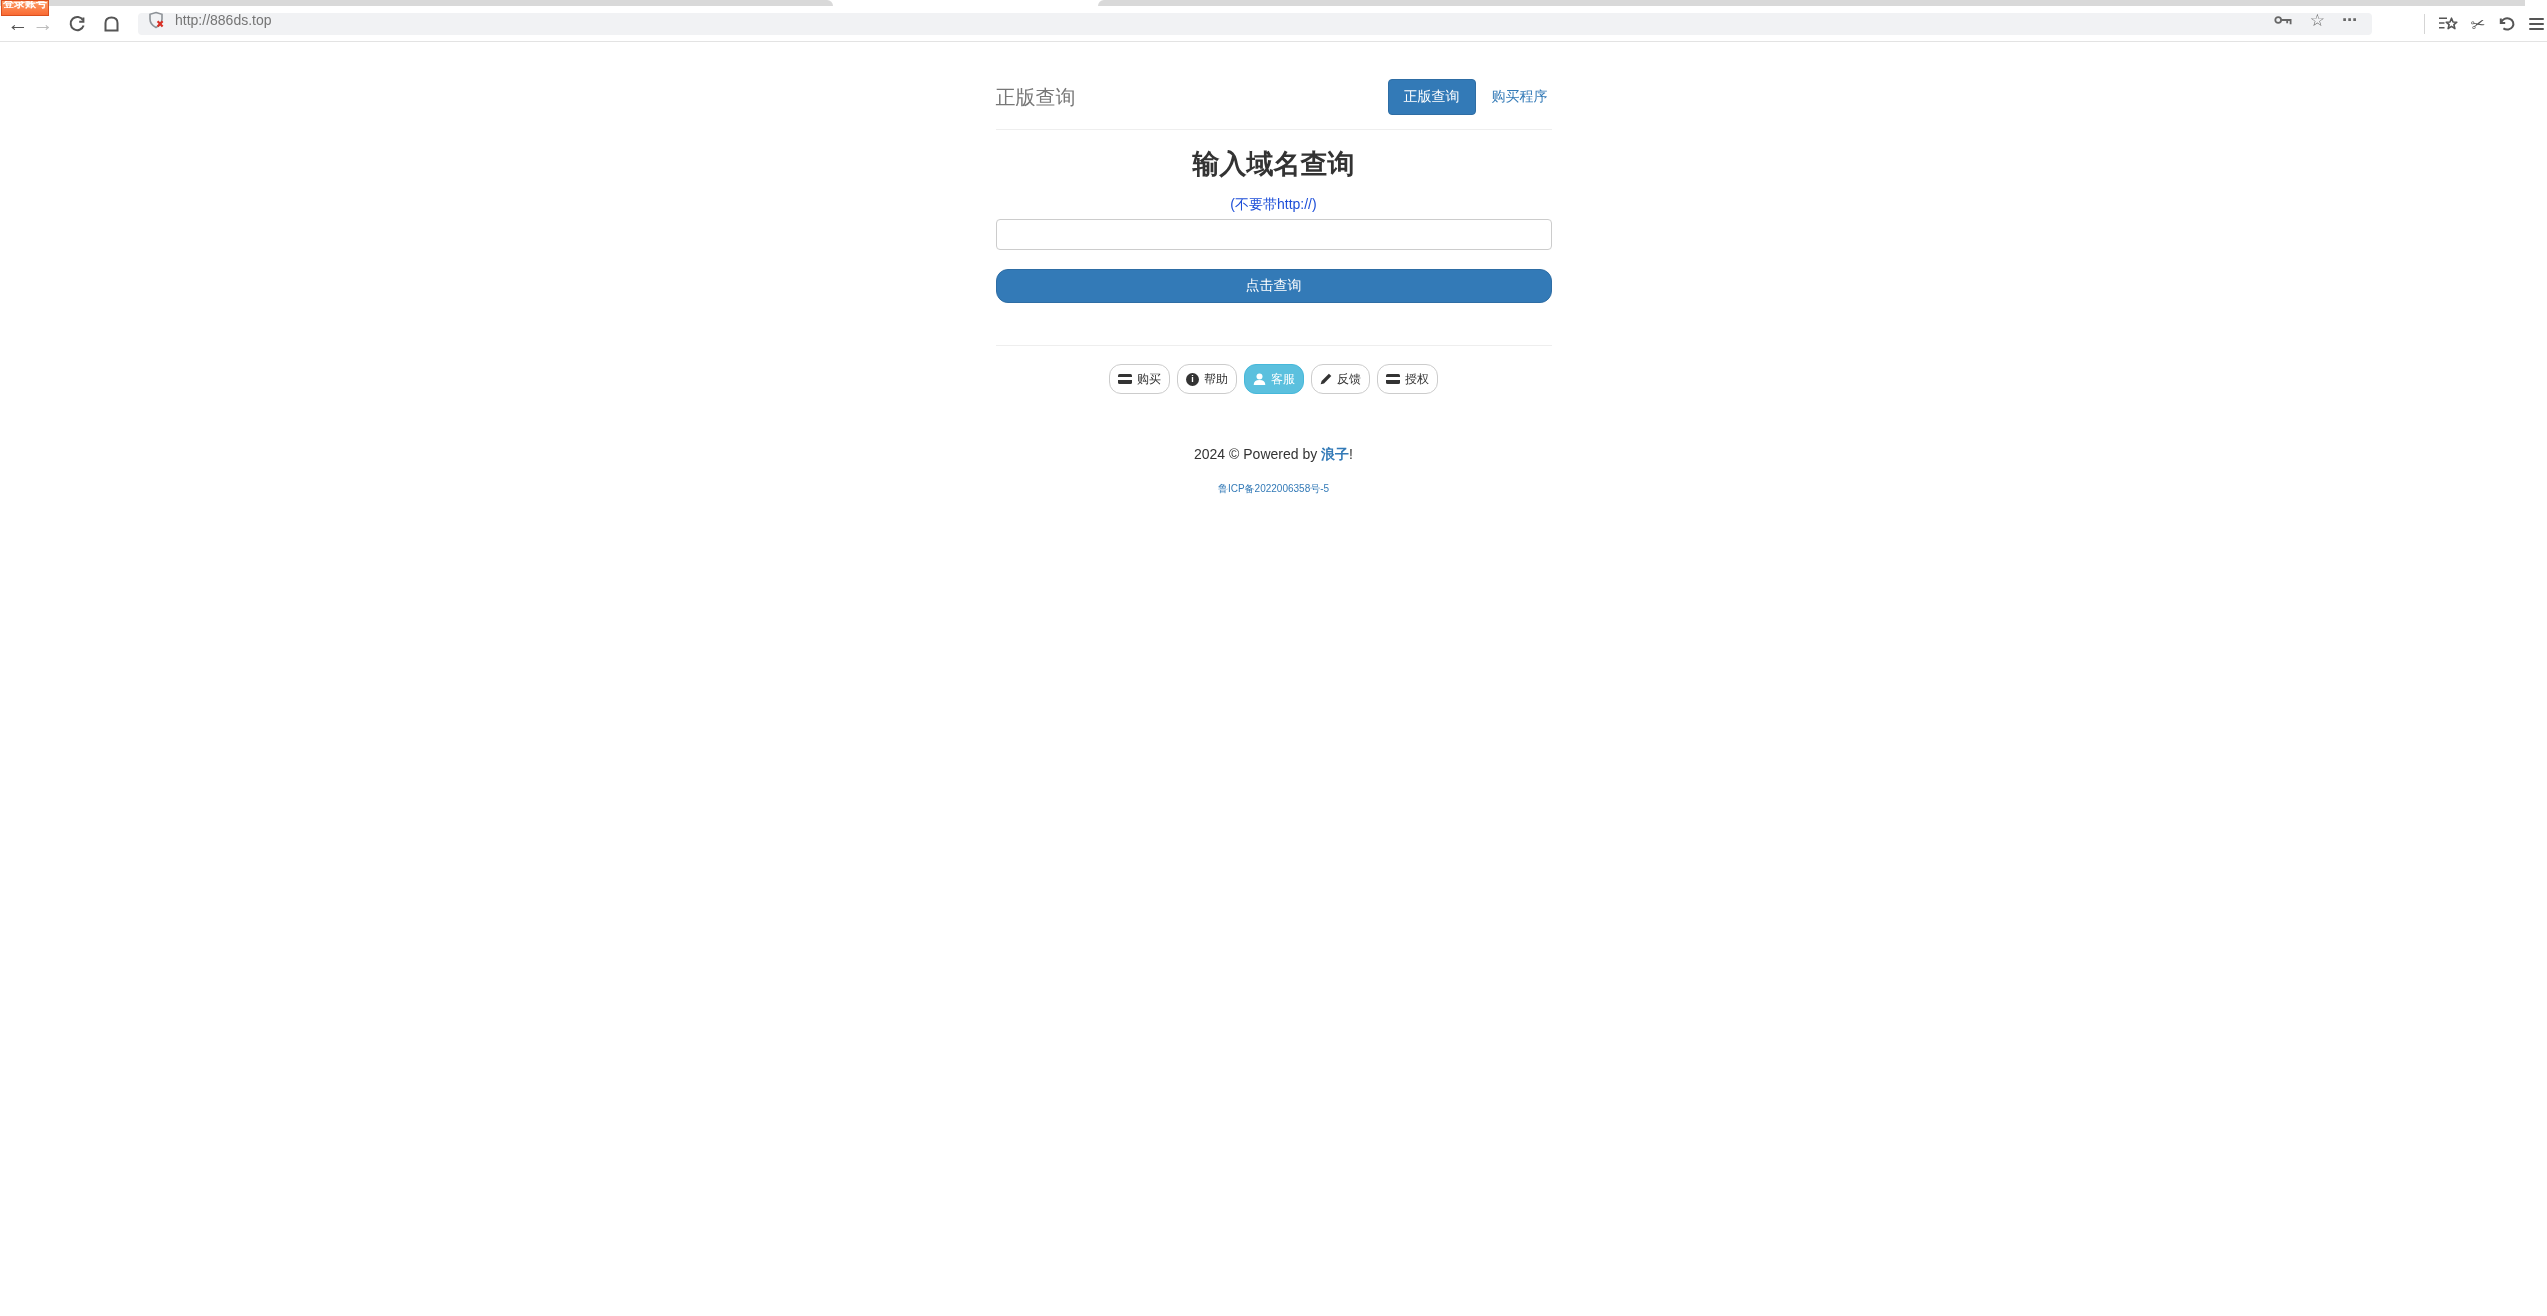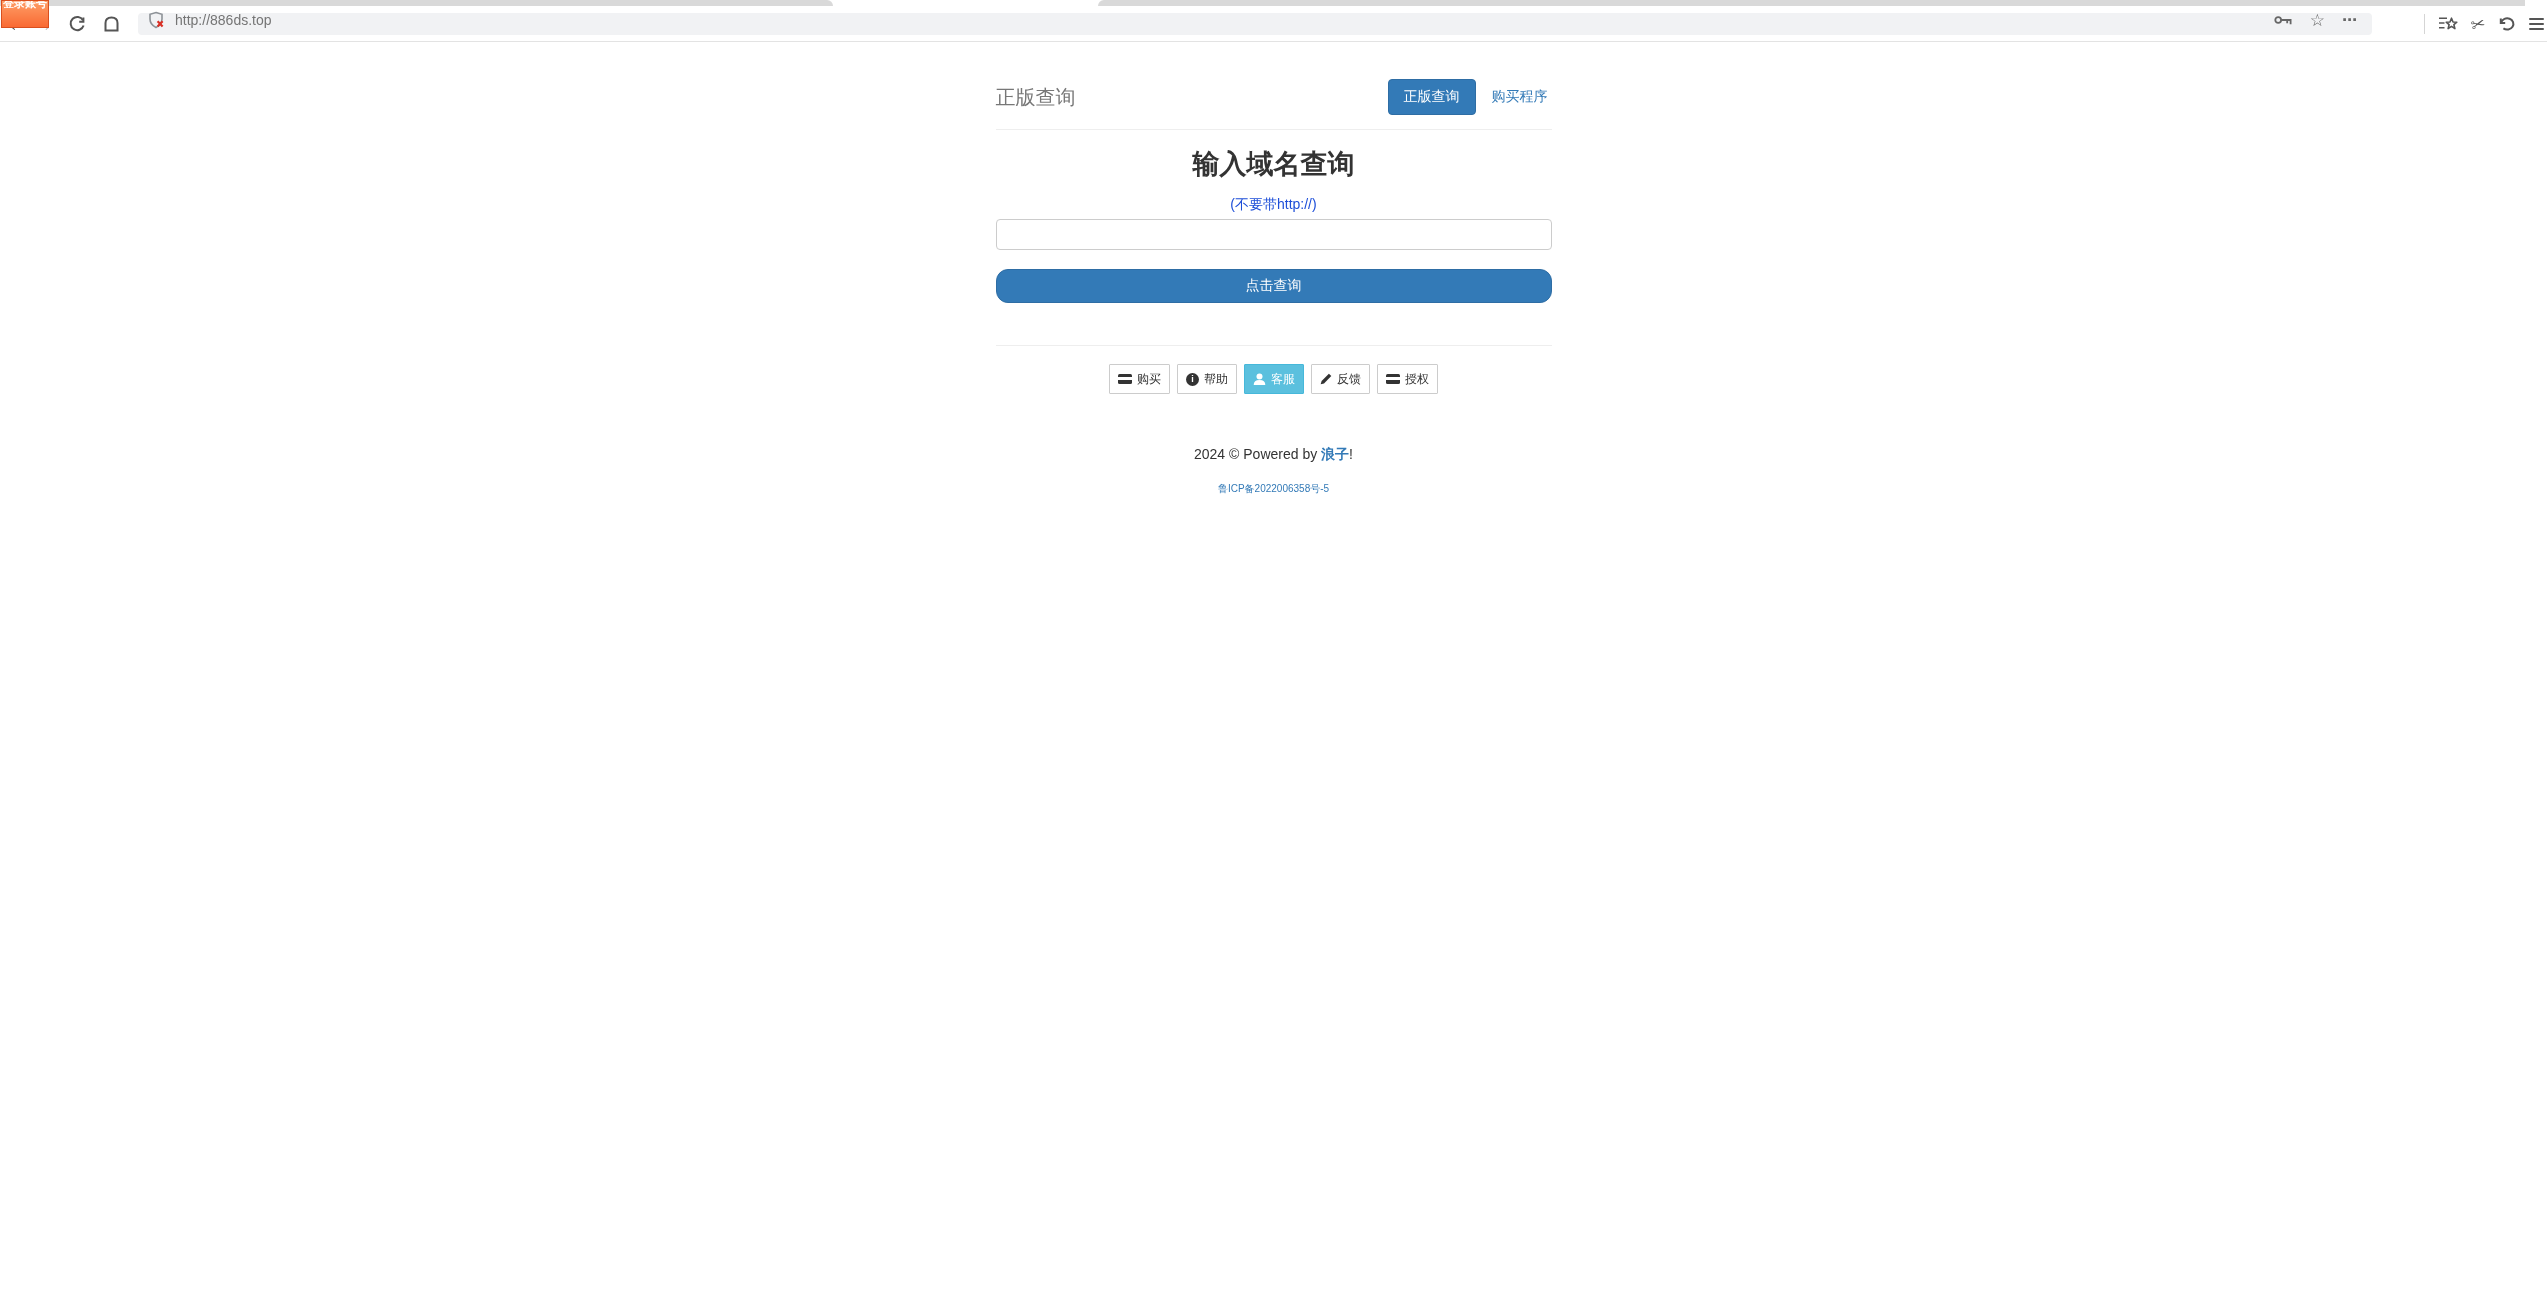"登录账号" .login-badge { height: 28px -> 16px }
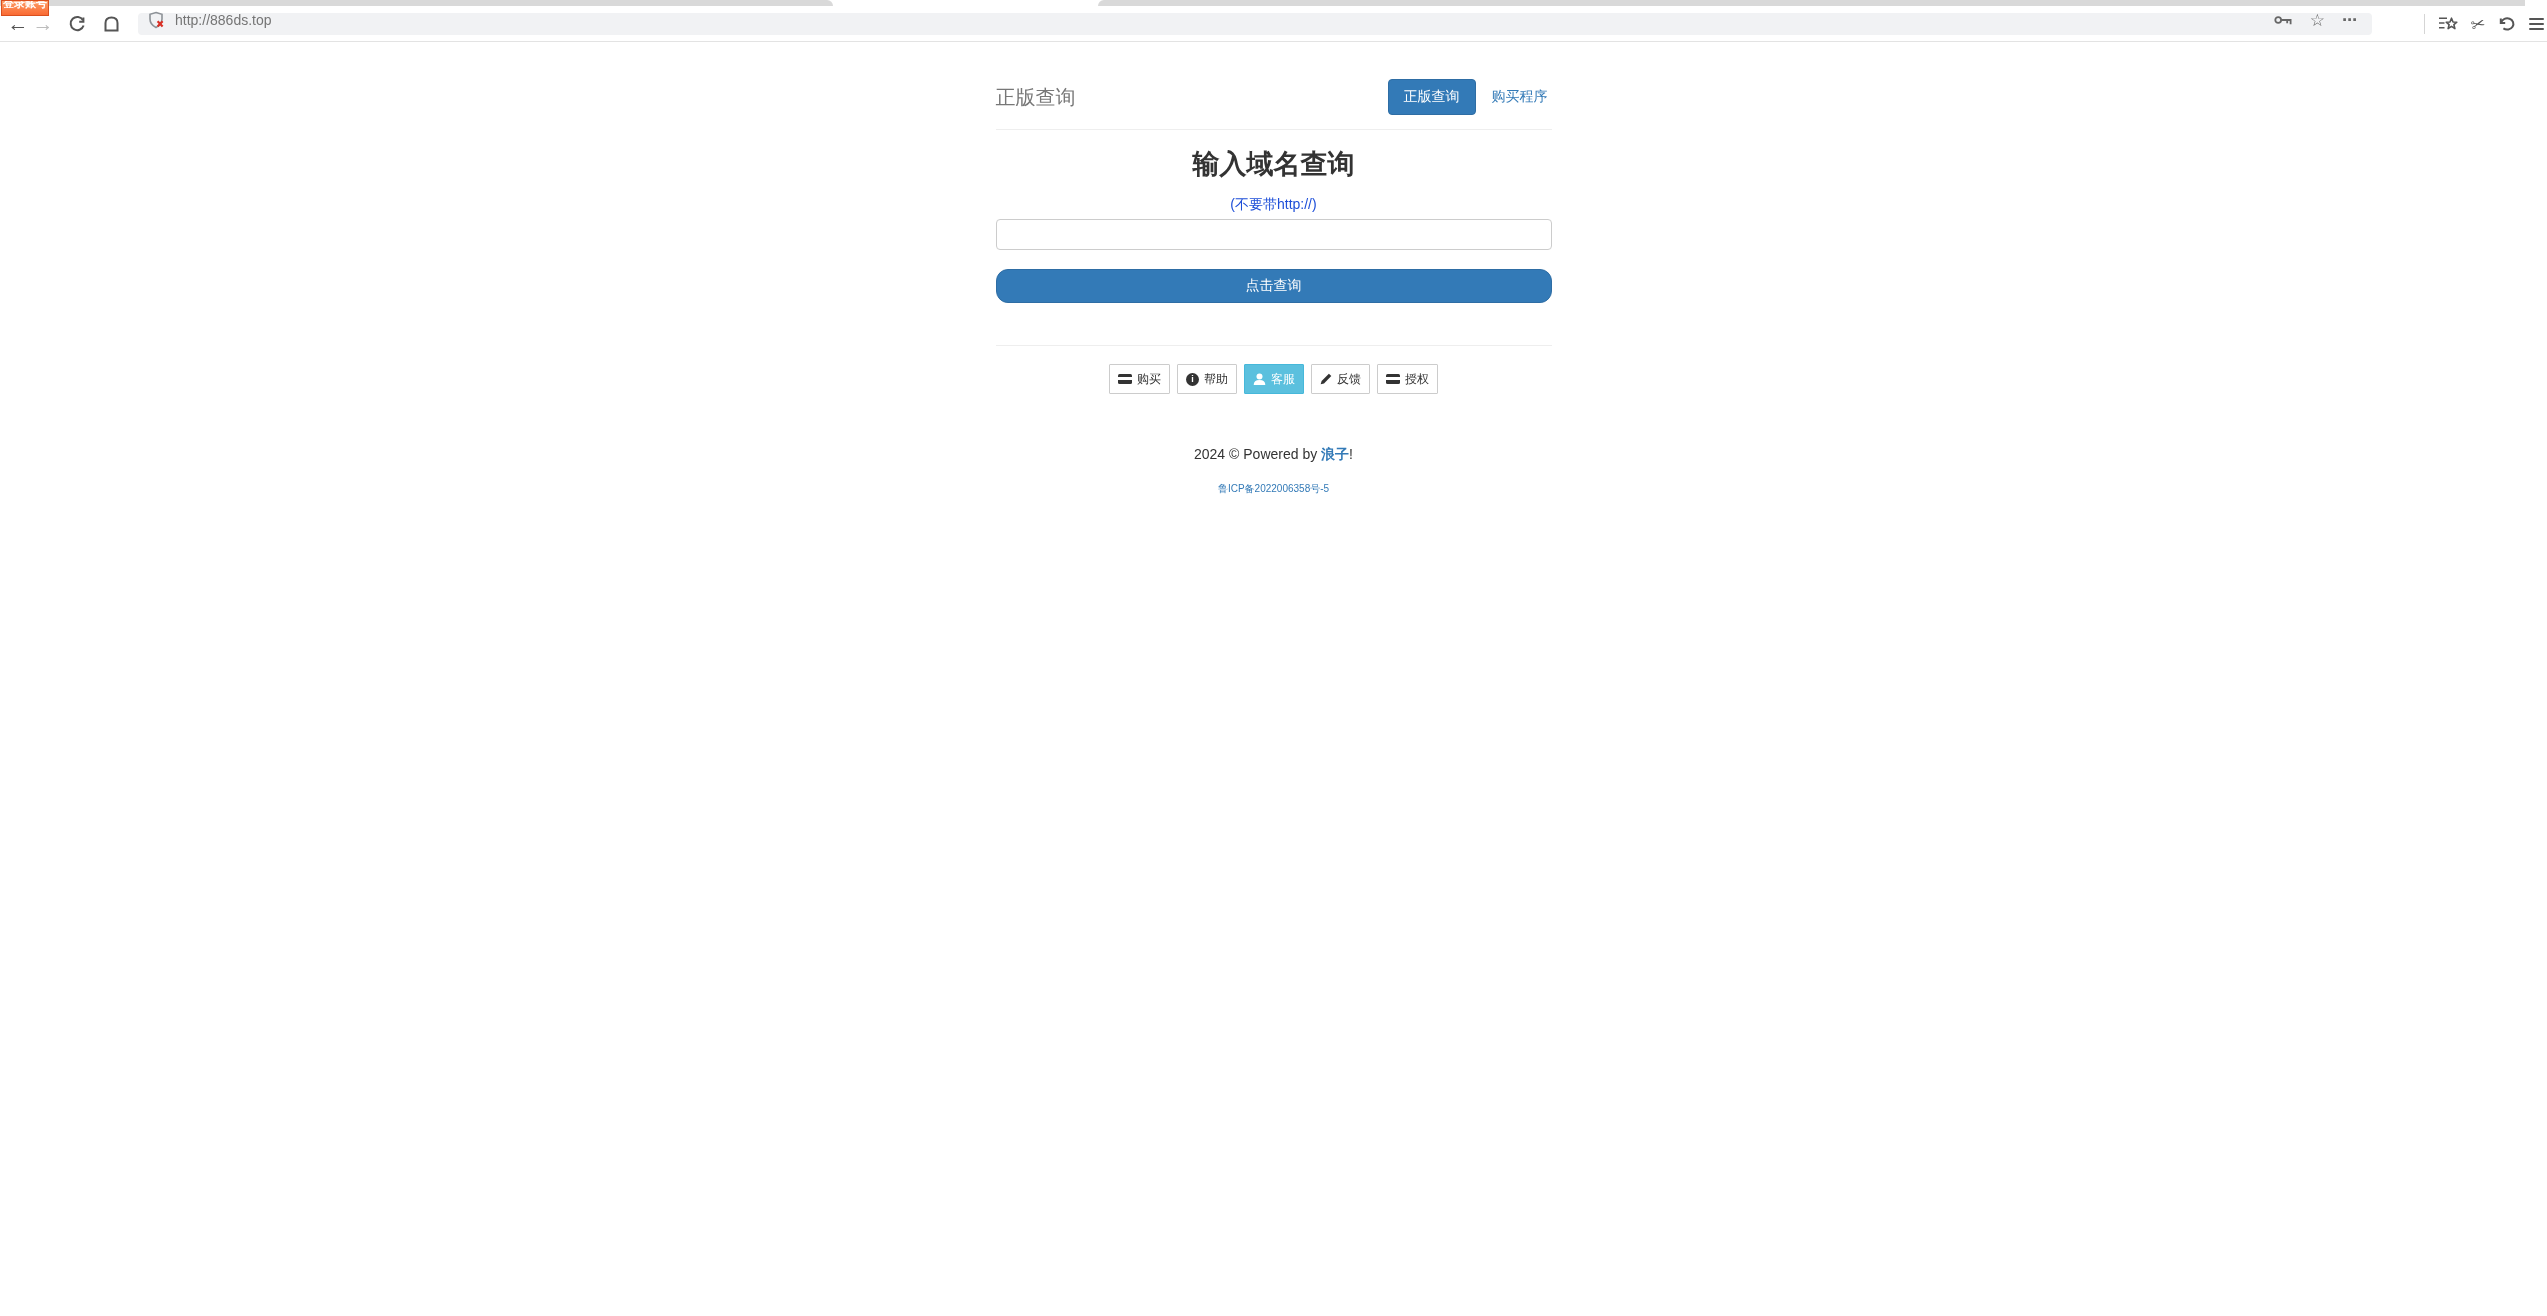"购买" .action-btn { border-radius: 1px -> 12px }
